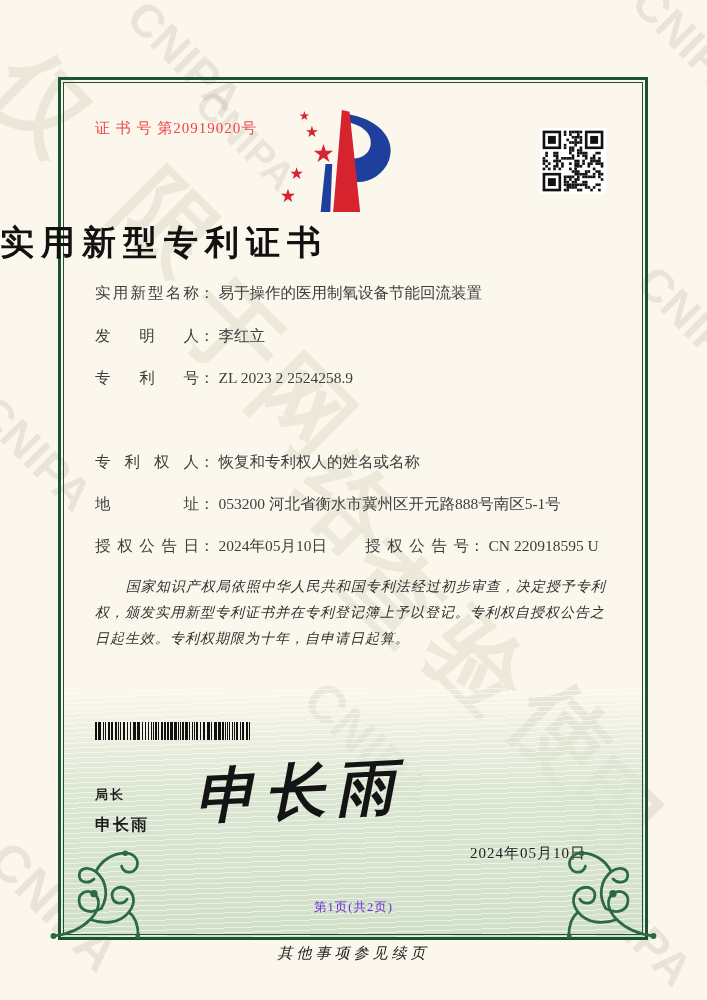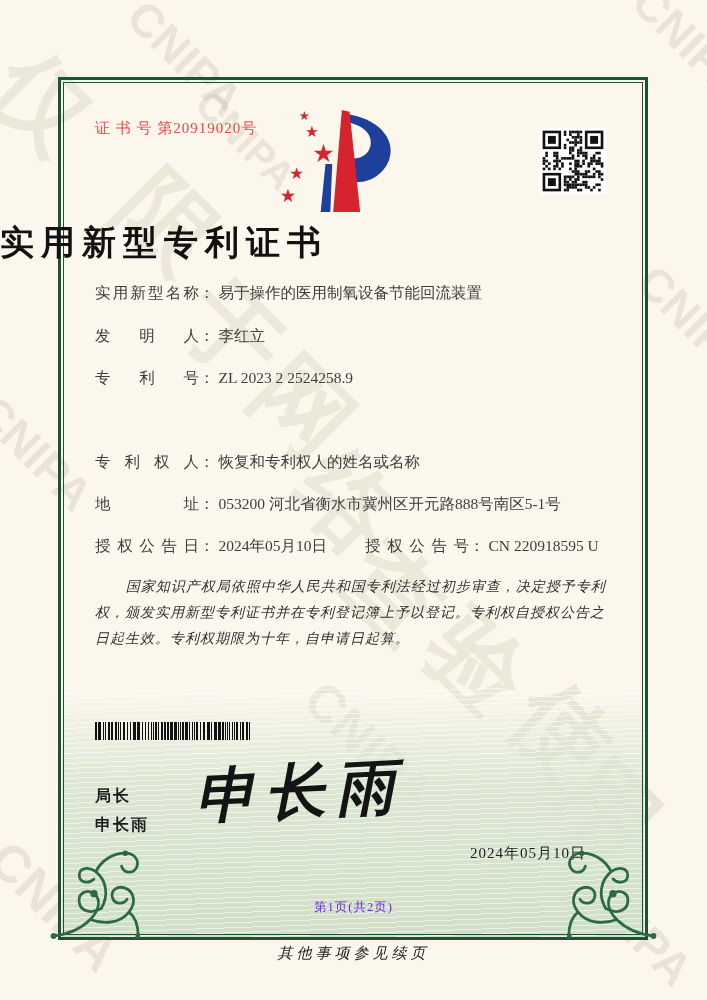"局长" .signer-title { font-size: 16px -> 13px }
